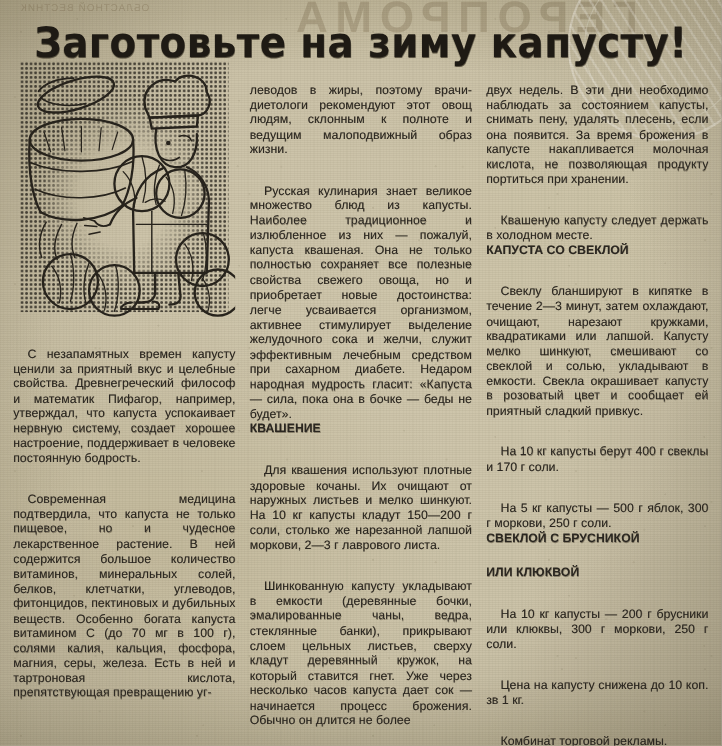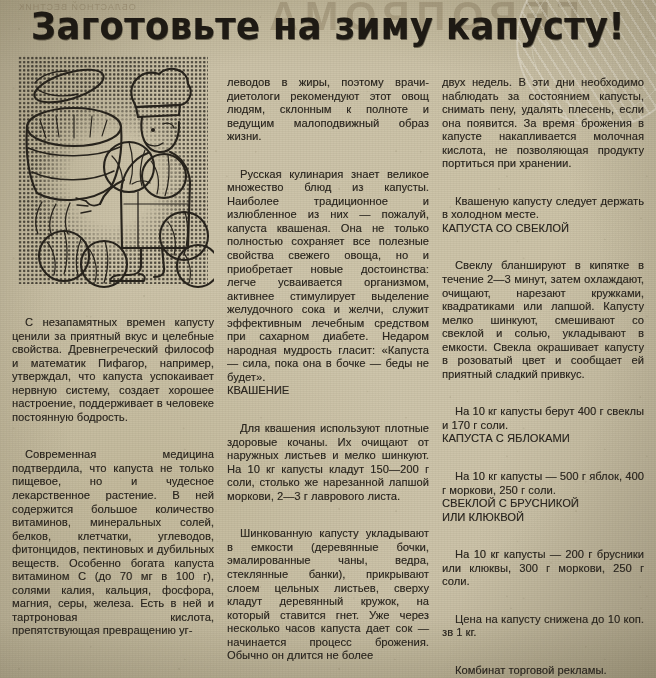"Заготовьте на зиму капусту!" .masthead { top: 4px -> 17px }
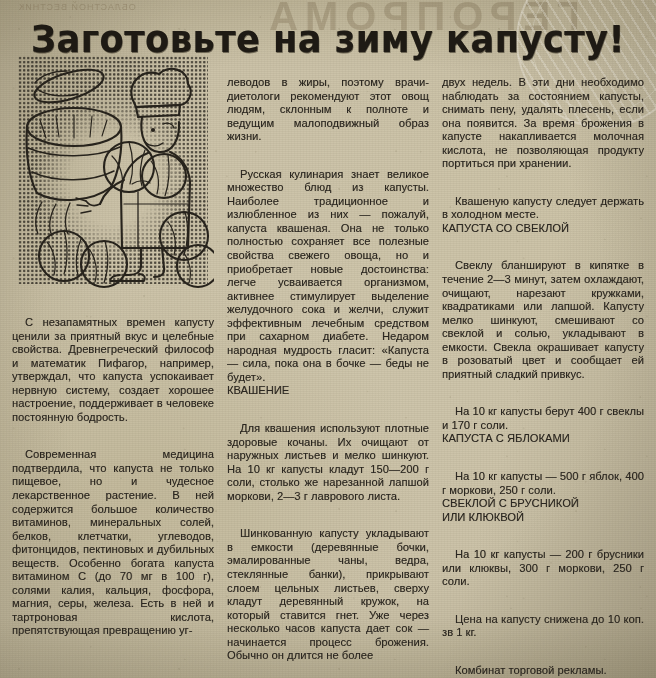"КАПУСТА СО СВЕКЛОЙ" .sub { font-weight: 400 -> 700 }
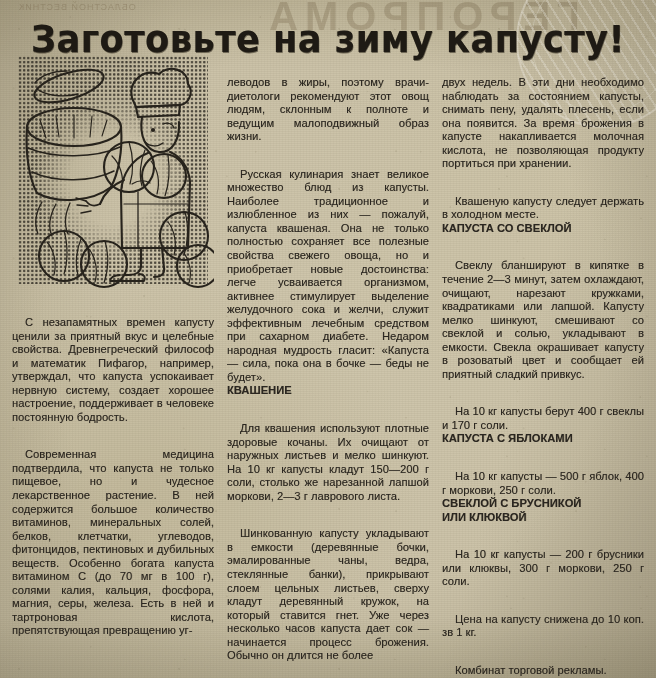"КАПУСТА С ЯБЛОКАМИ" div.sub { html: <div>КАПУСТА С ЯБЛОКАМИ</div> -> none }
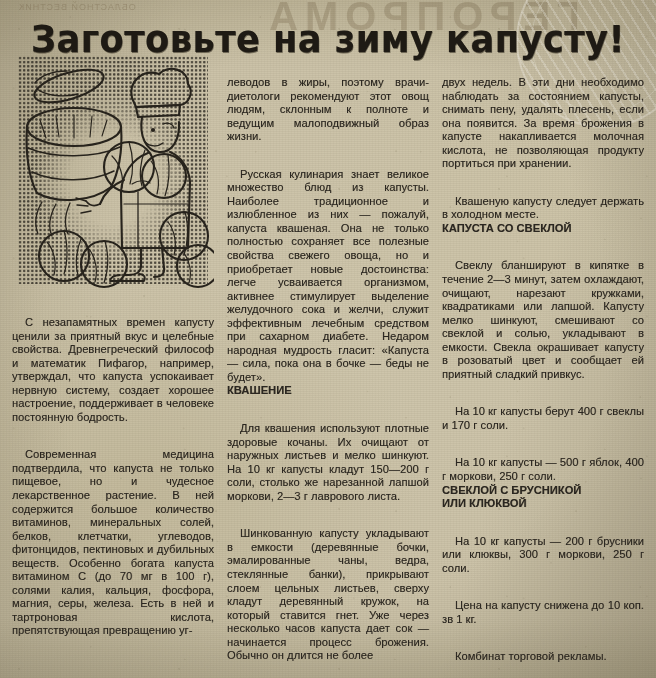"На 10 кг капусты — 500" p { text: 10 кг капусты — 500 г яблок, 400 -> 5 кг капусты — 500 г яблок, 300 }
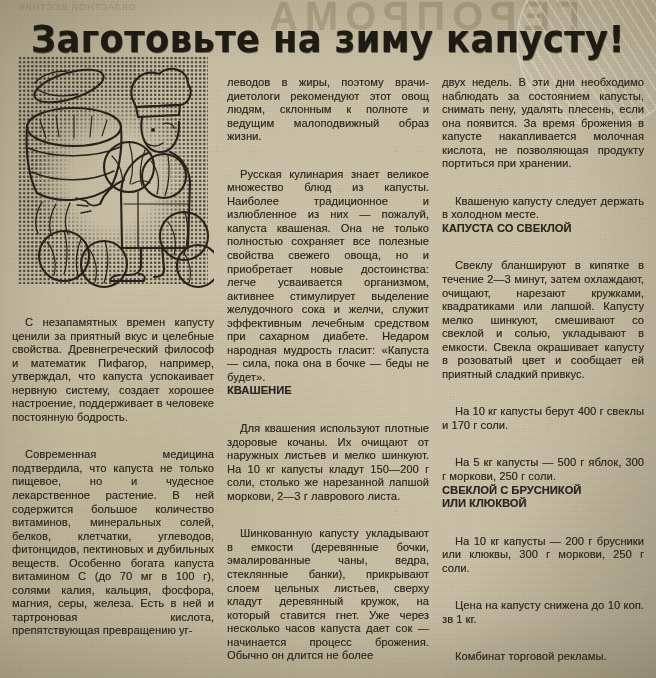"ИЛИ КЛЮКВОЙ" div.sub { margin-top: 0 -> 18px }
